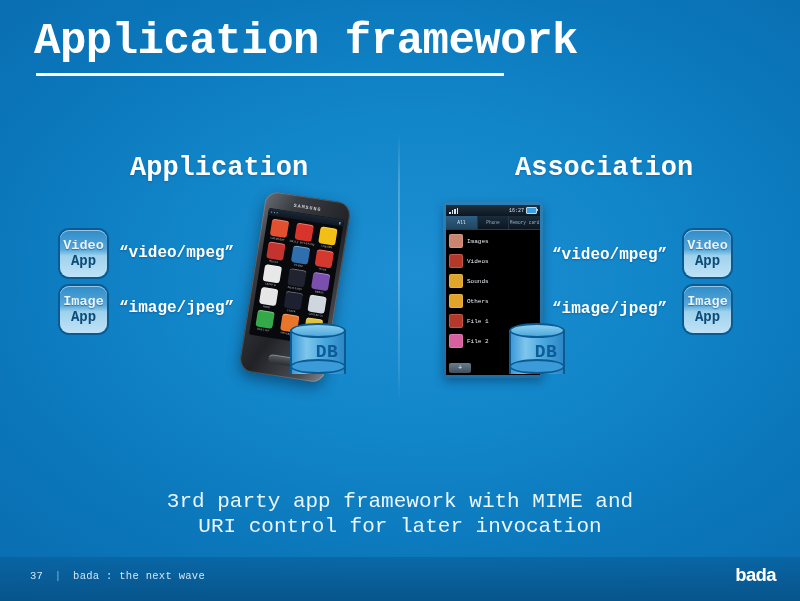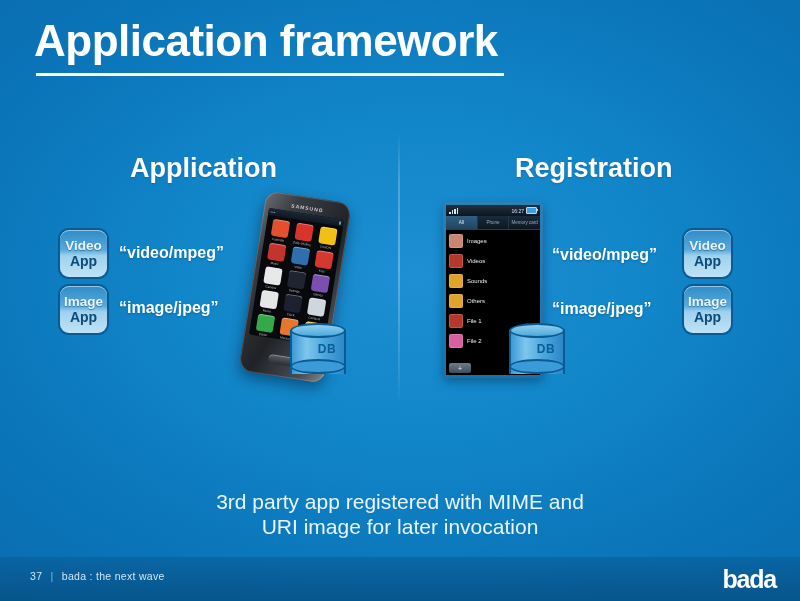"Application framework" #slide { font-family: Liberation Sans, sans-serif -> Liberation Mono, monospace }
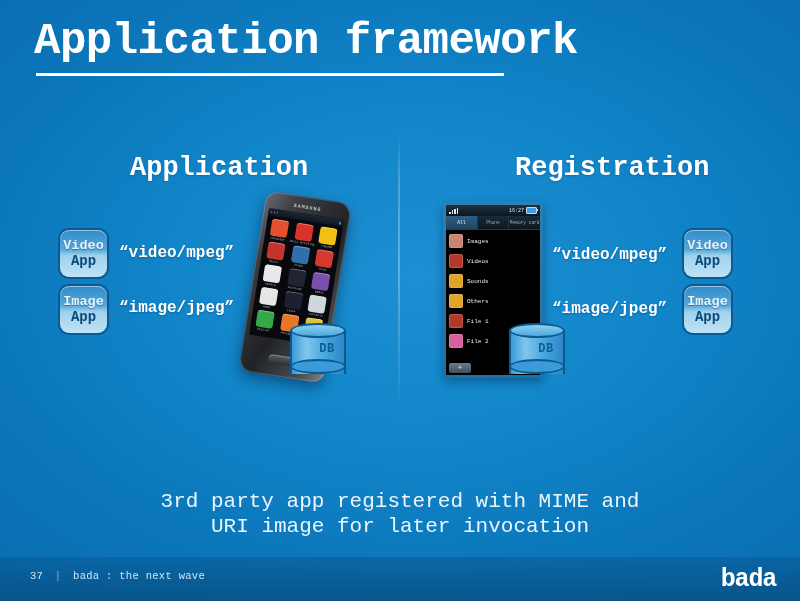"Registration" div.section-heading { text: Registration -> Association }
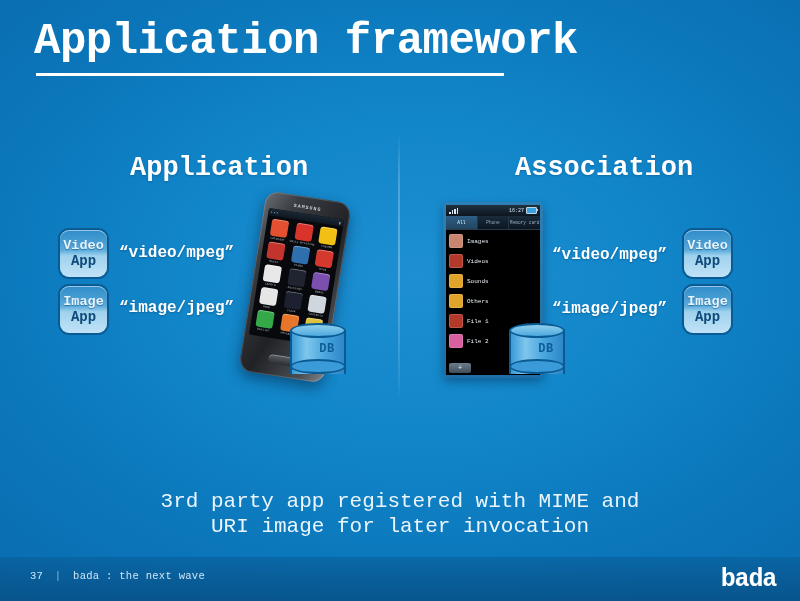"DB" .db .label { font-size: 12px -> 18px }
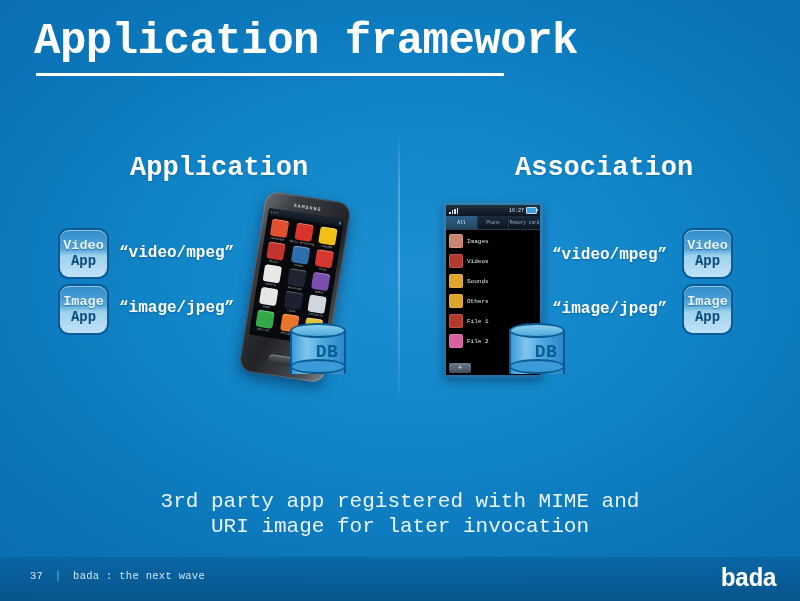"3rd party app registered with" div.caption-sub { text: registered -> framework }
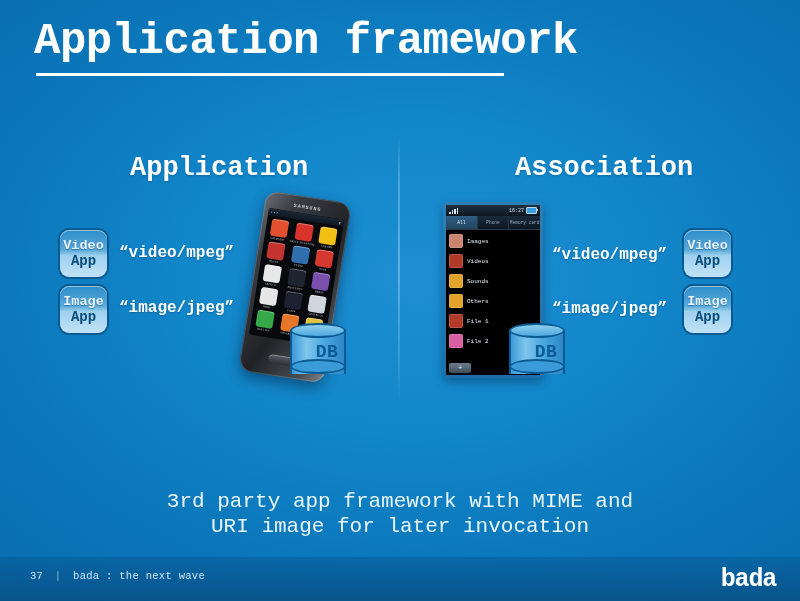"URI image for later invocation" div.caption-sub { text: image -> control }
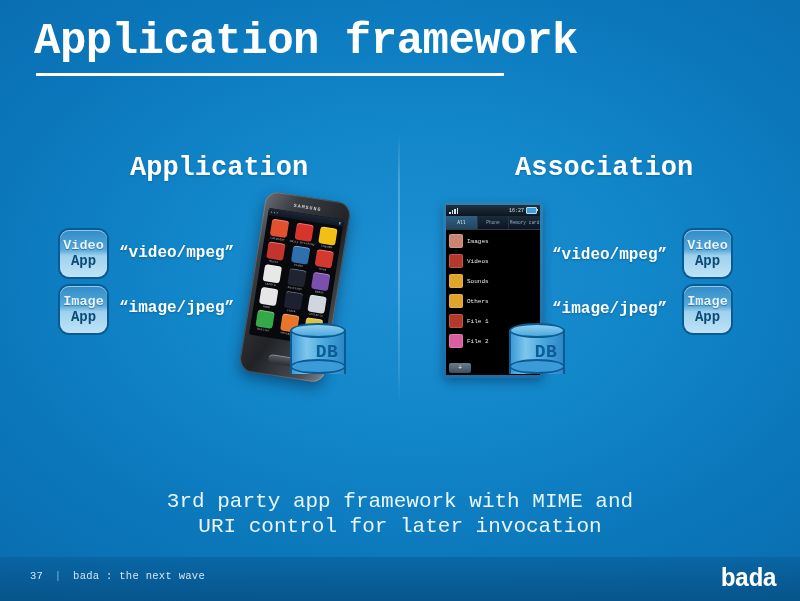"bada" .footer-logo { font-size: 25px -> 19px }
